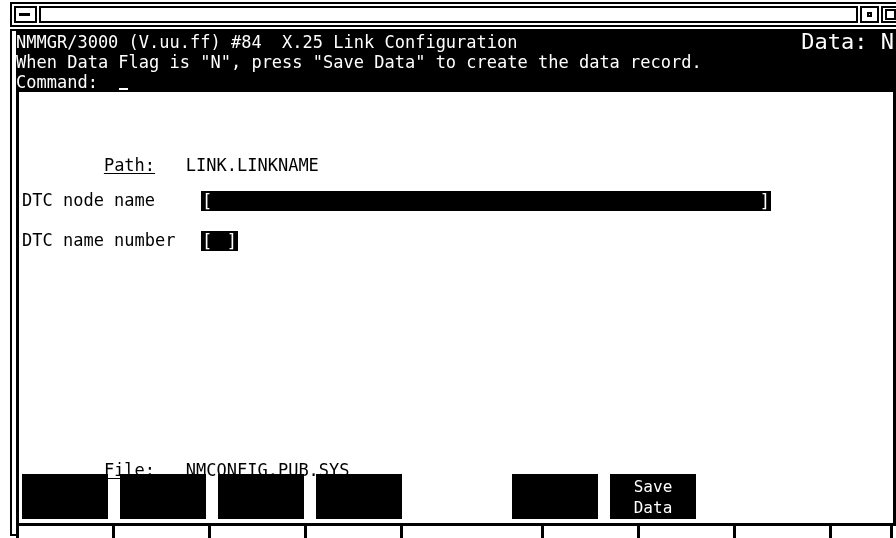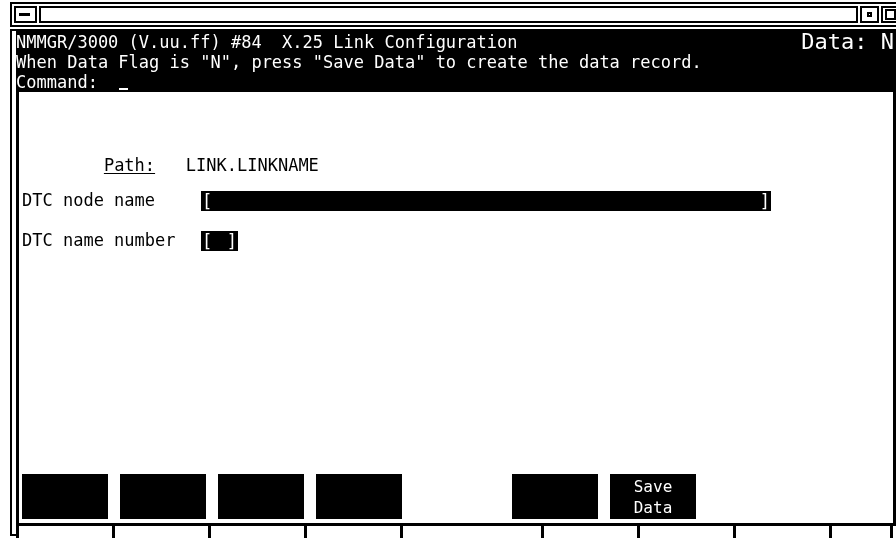"File: NMCONFIG.PUB.SYS" div.body-line { html: none -> <div> <span>File:</span><span> </span><span>NMCONFIG.PUB.SYS</span> </div> }
